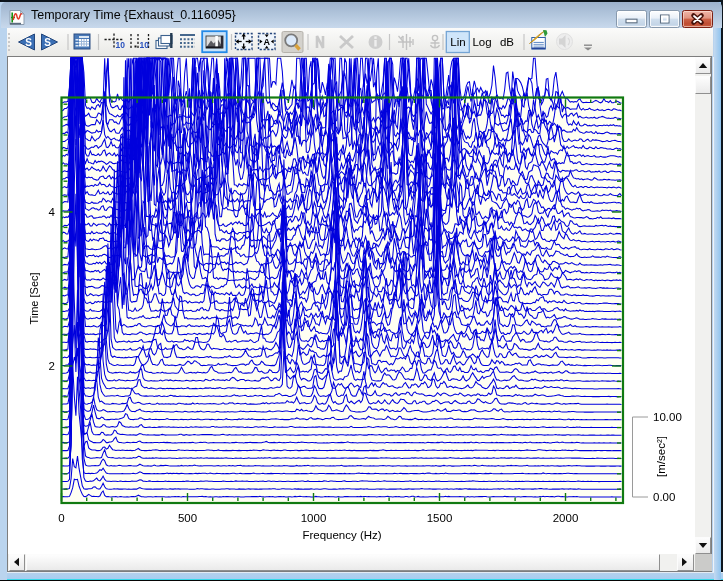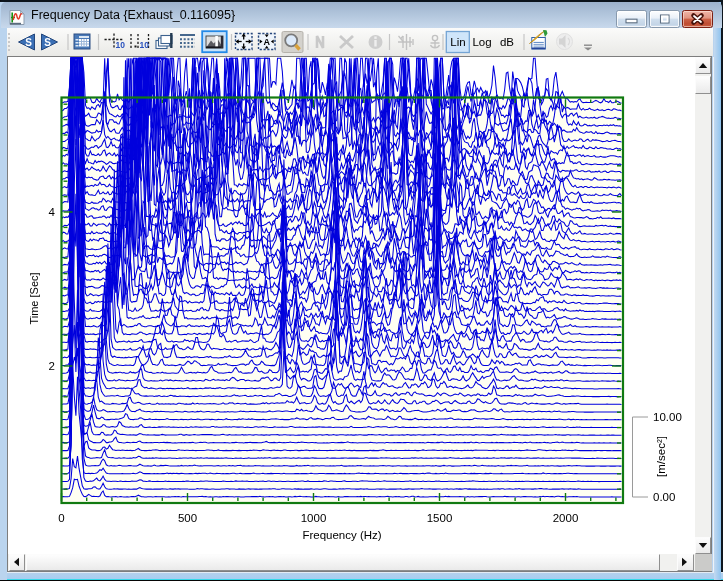"Frequency Data {Exhaust_0.116095}" div { text: Frequency Data -> Temporary Time }
